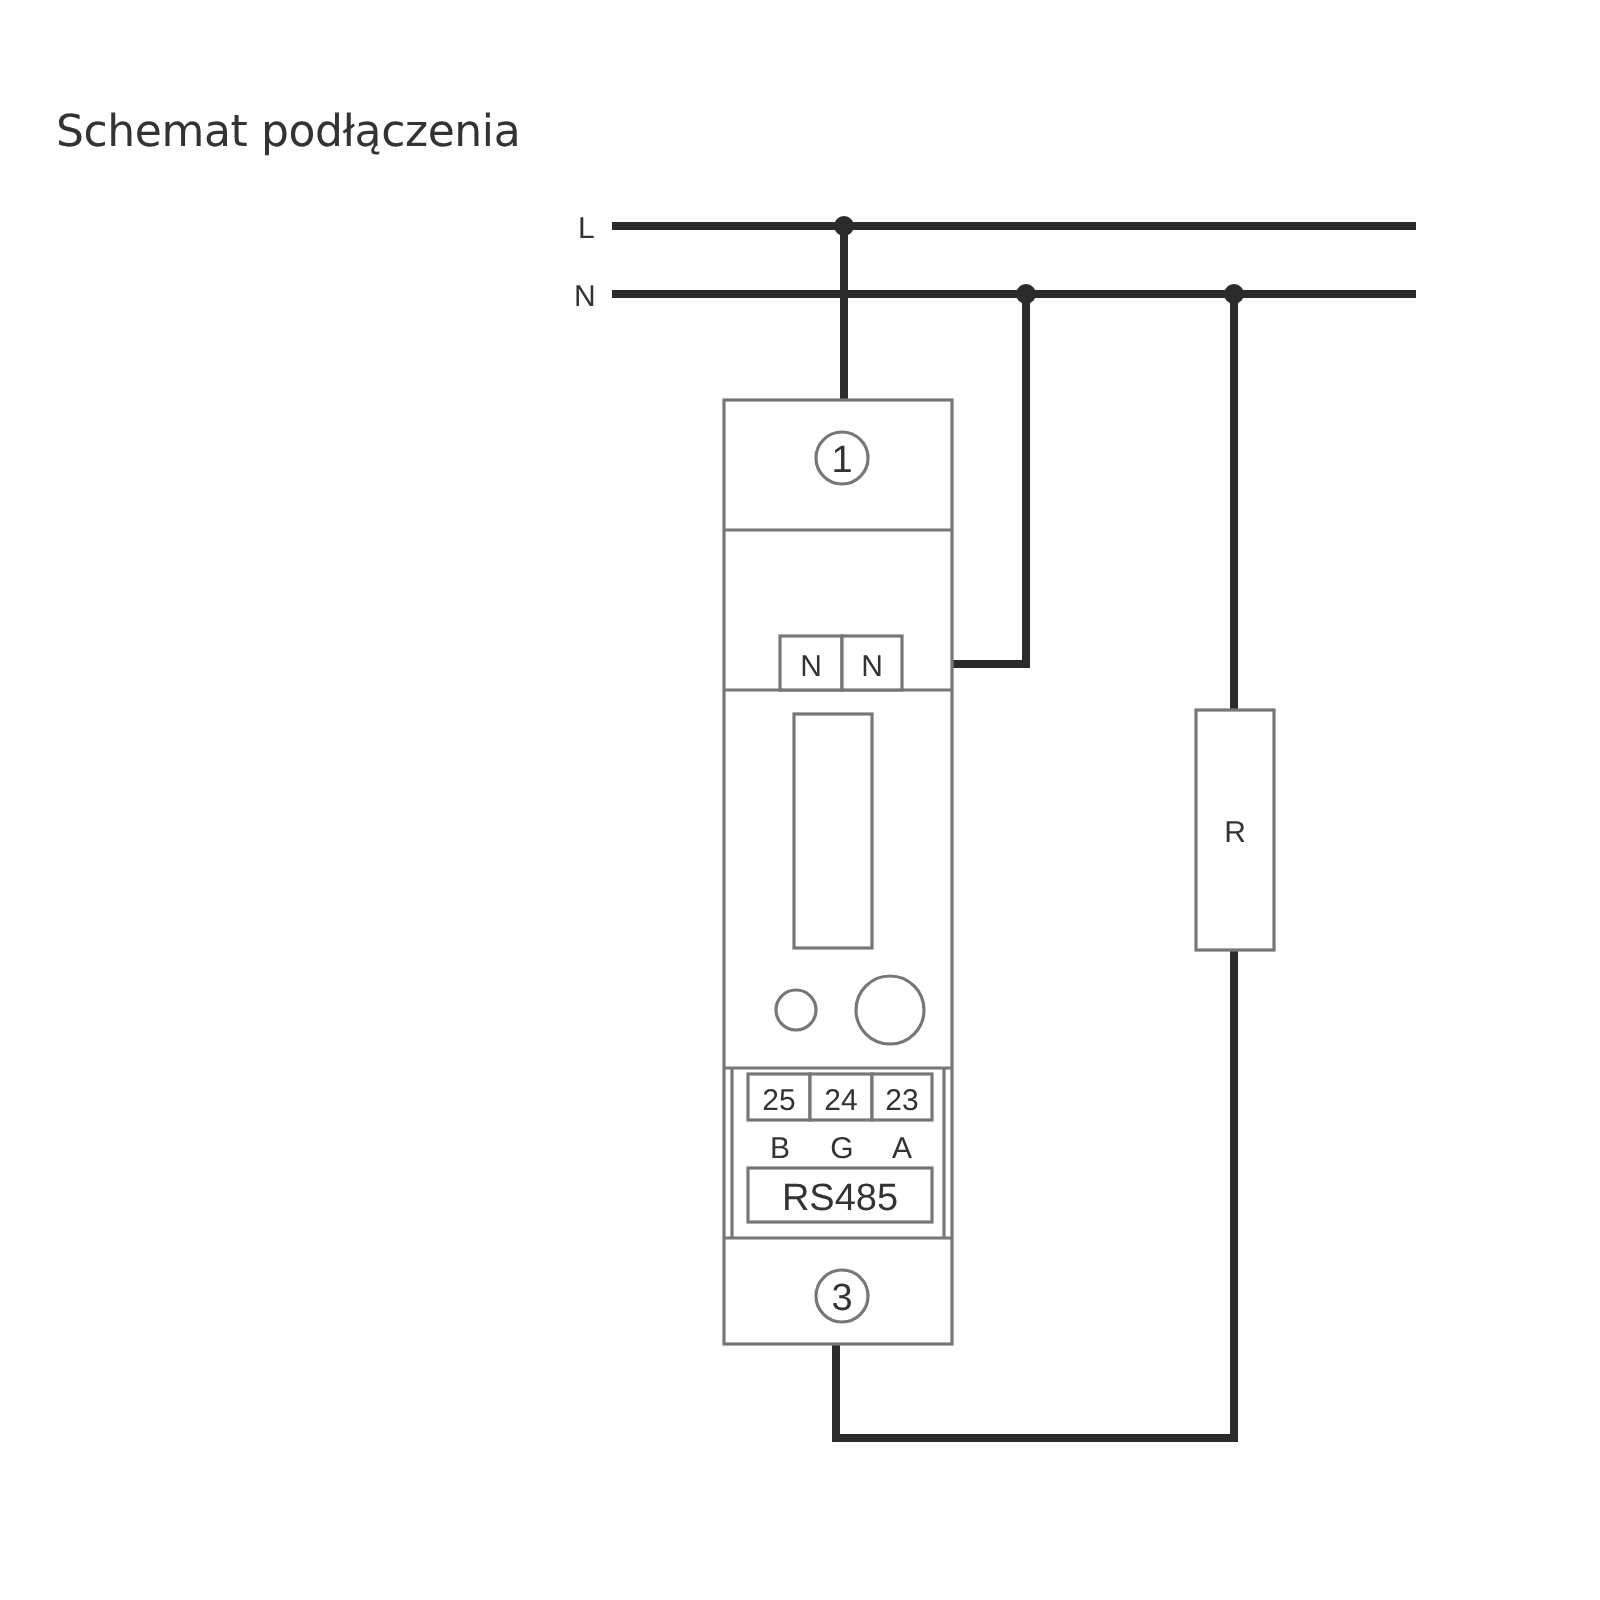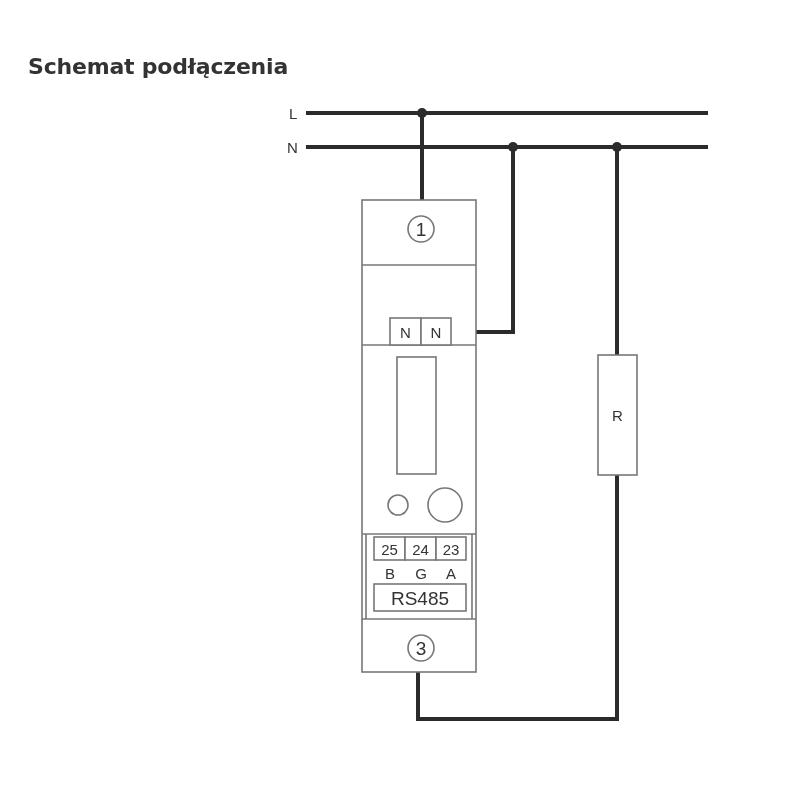"Schemat podłączenia" .title { font-weight: bold -> normal }
